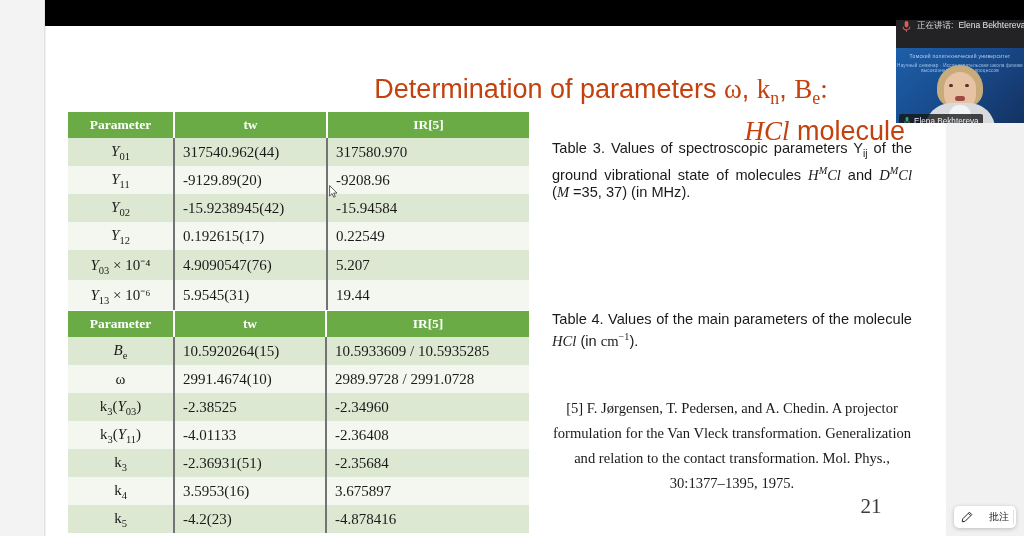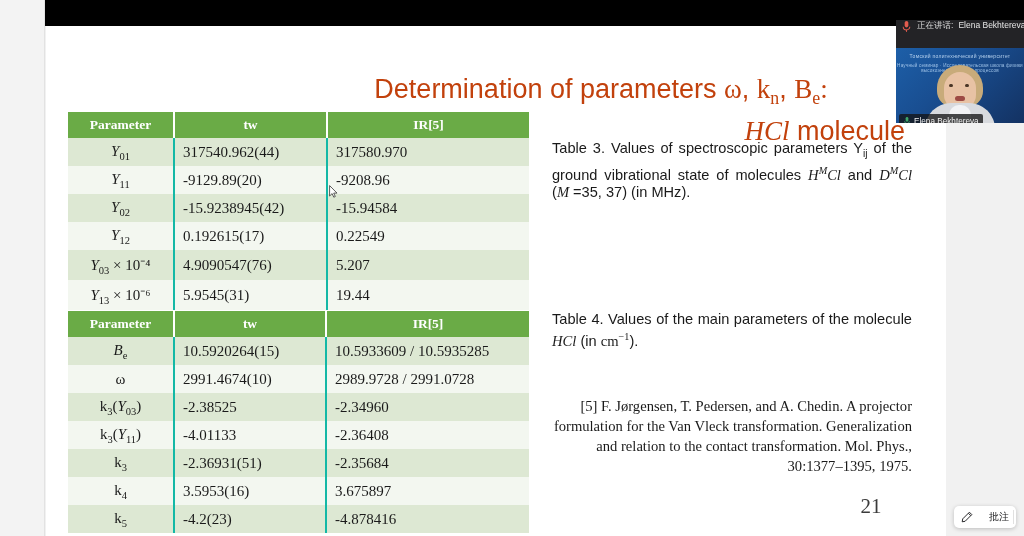"Y01" .tbl td { border-right: 2px solid #14b8a6 -> 2px solid #737373 }
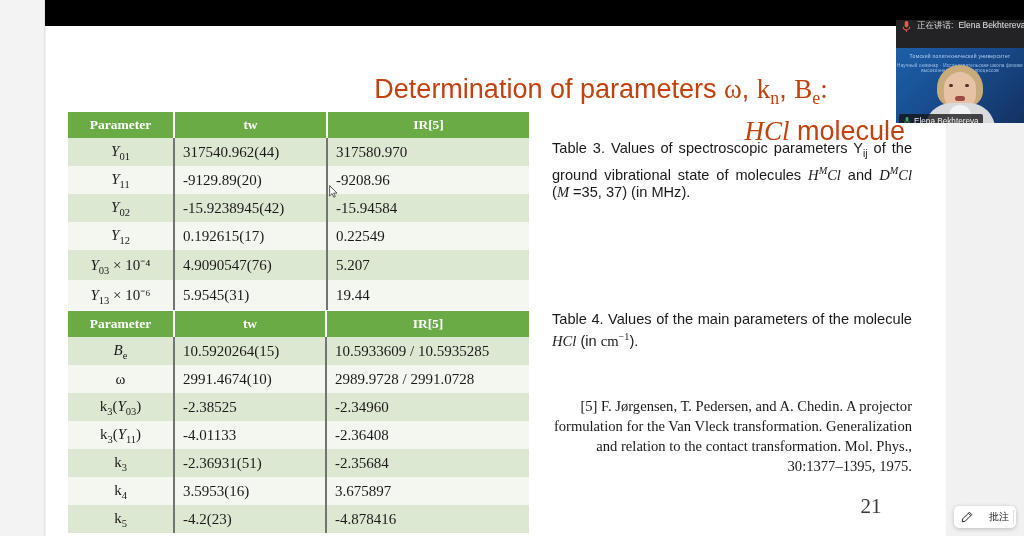"[5] F. Jørgensen, T. Pedersen," #ref5 { line-height: 20px -> 25px; text-align: right -> center }
